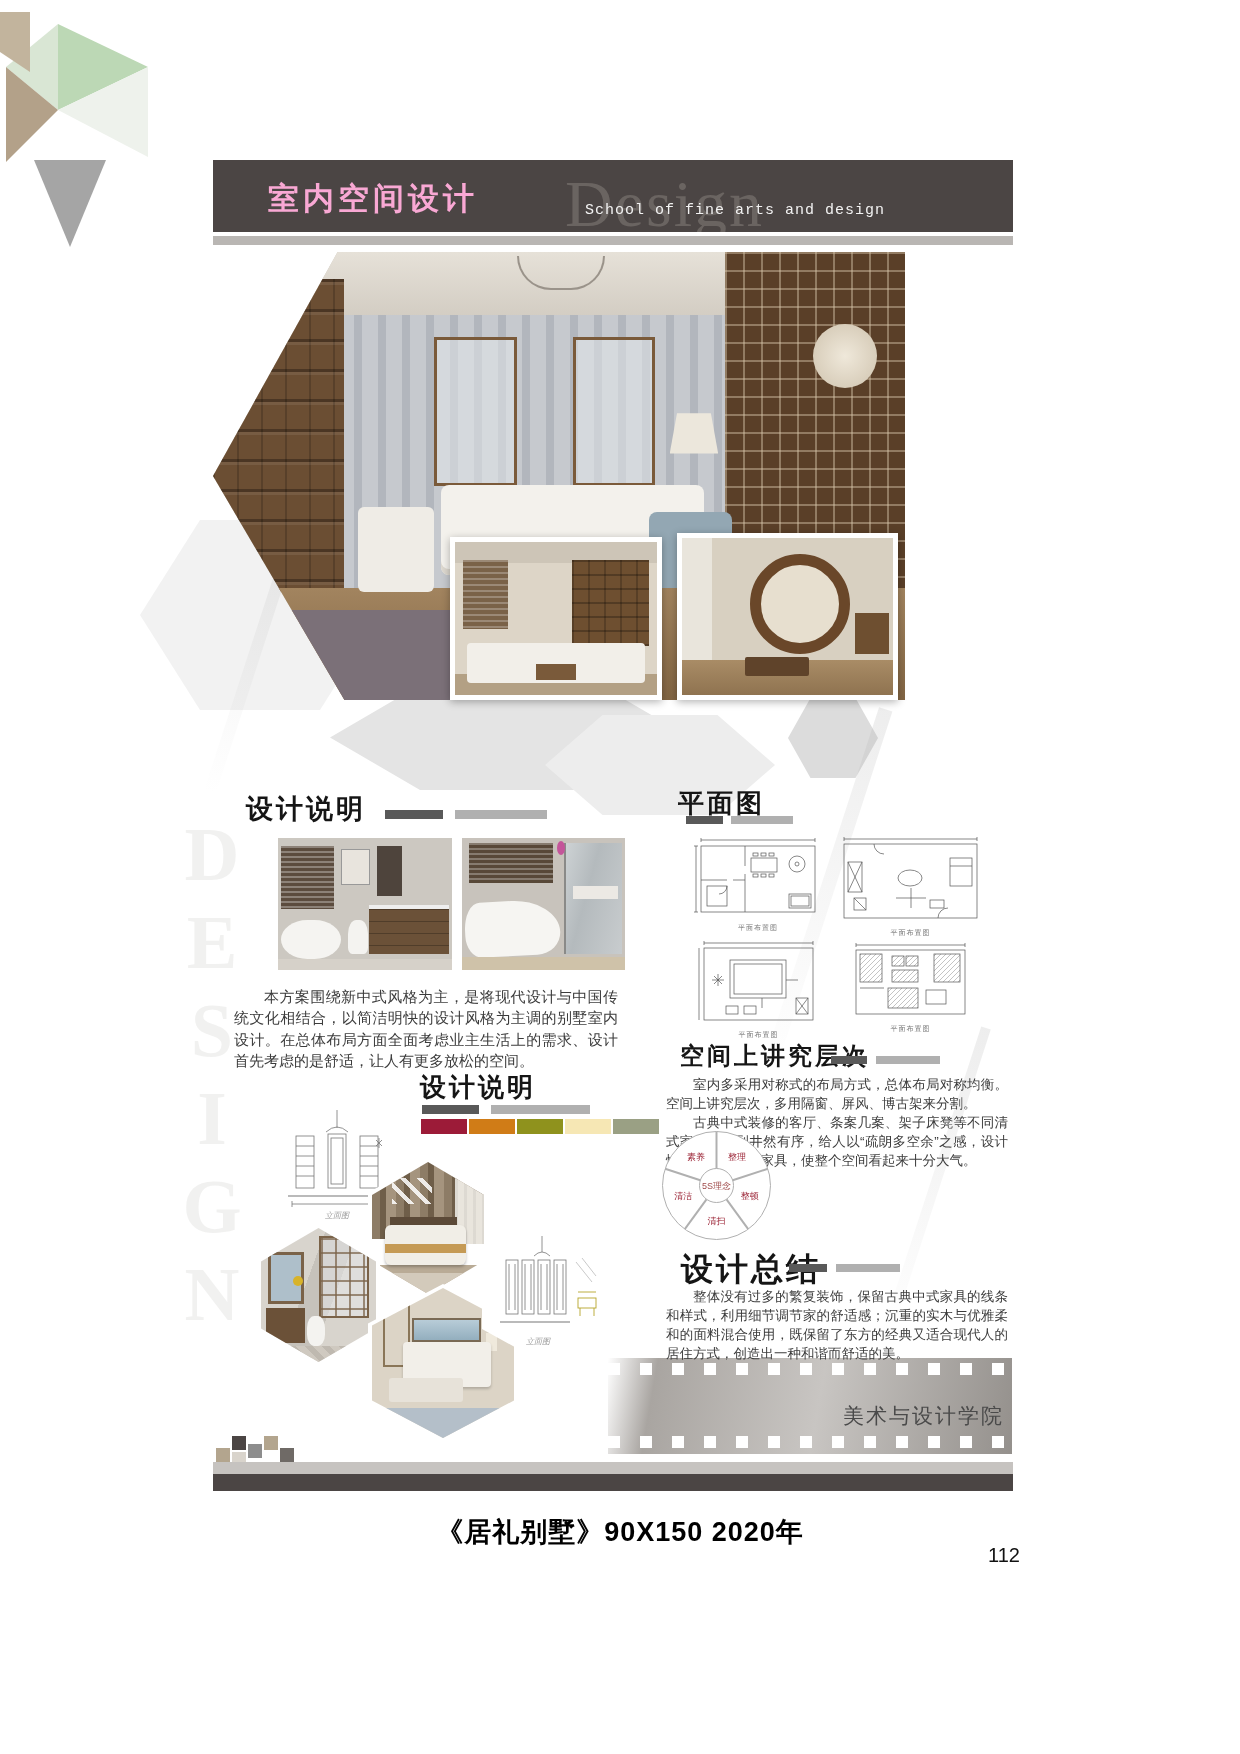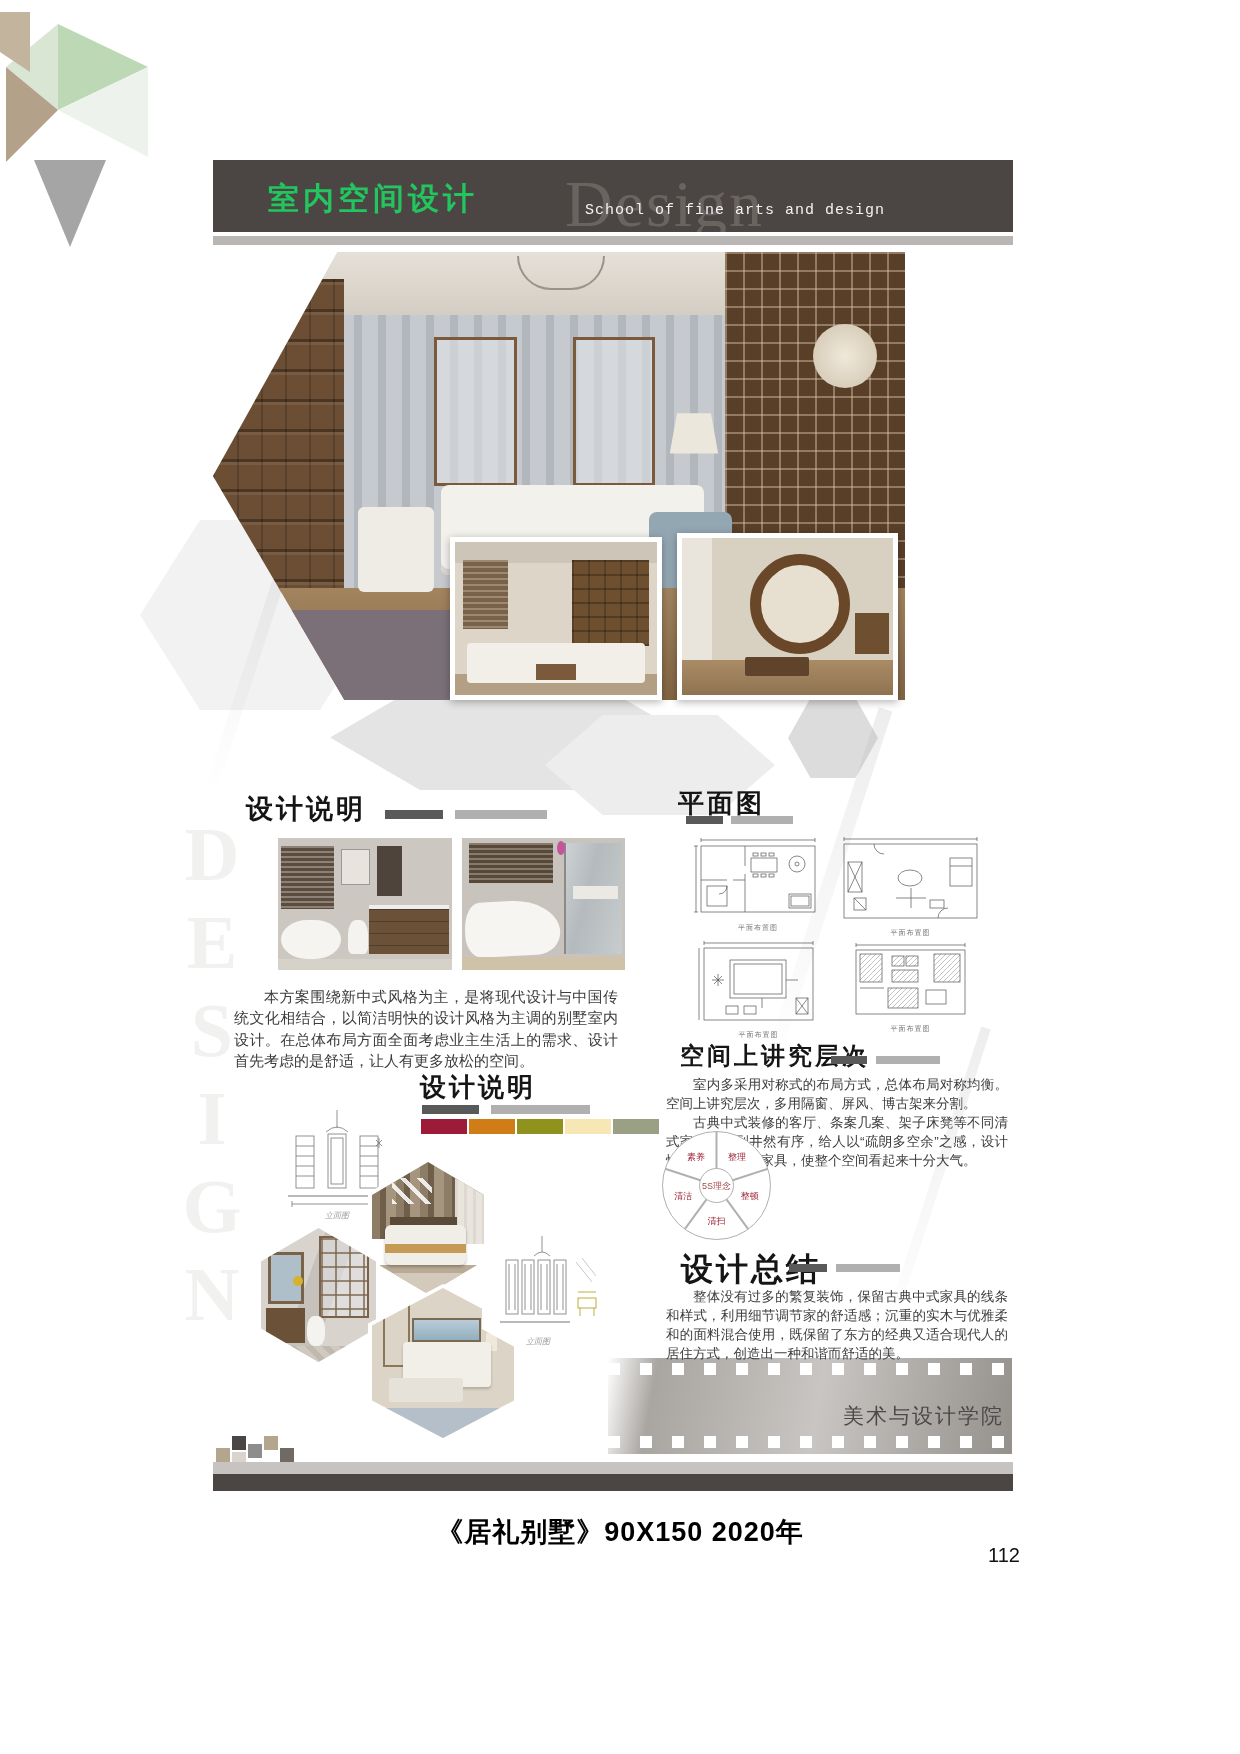"室内空间设计" #banner-title { color: #22c55e -> #f9a8d4 }
